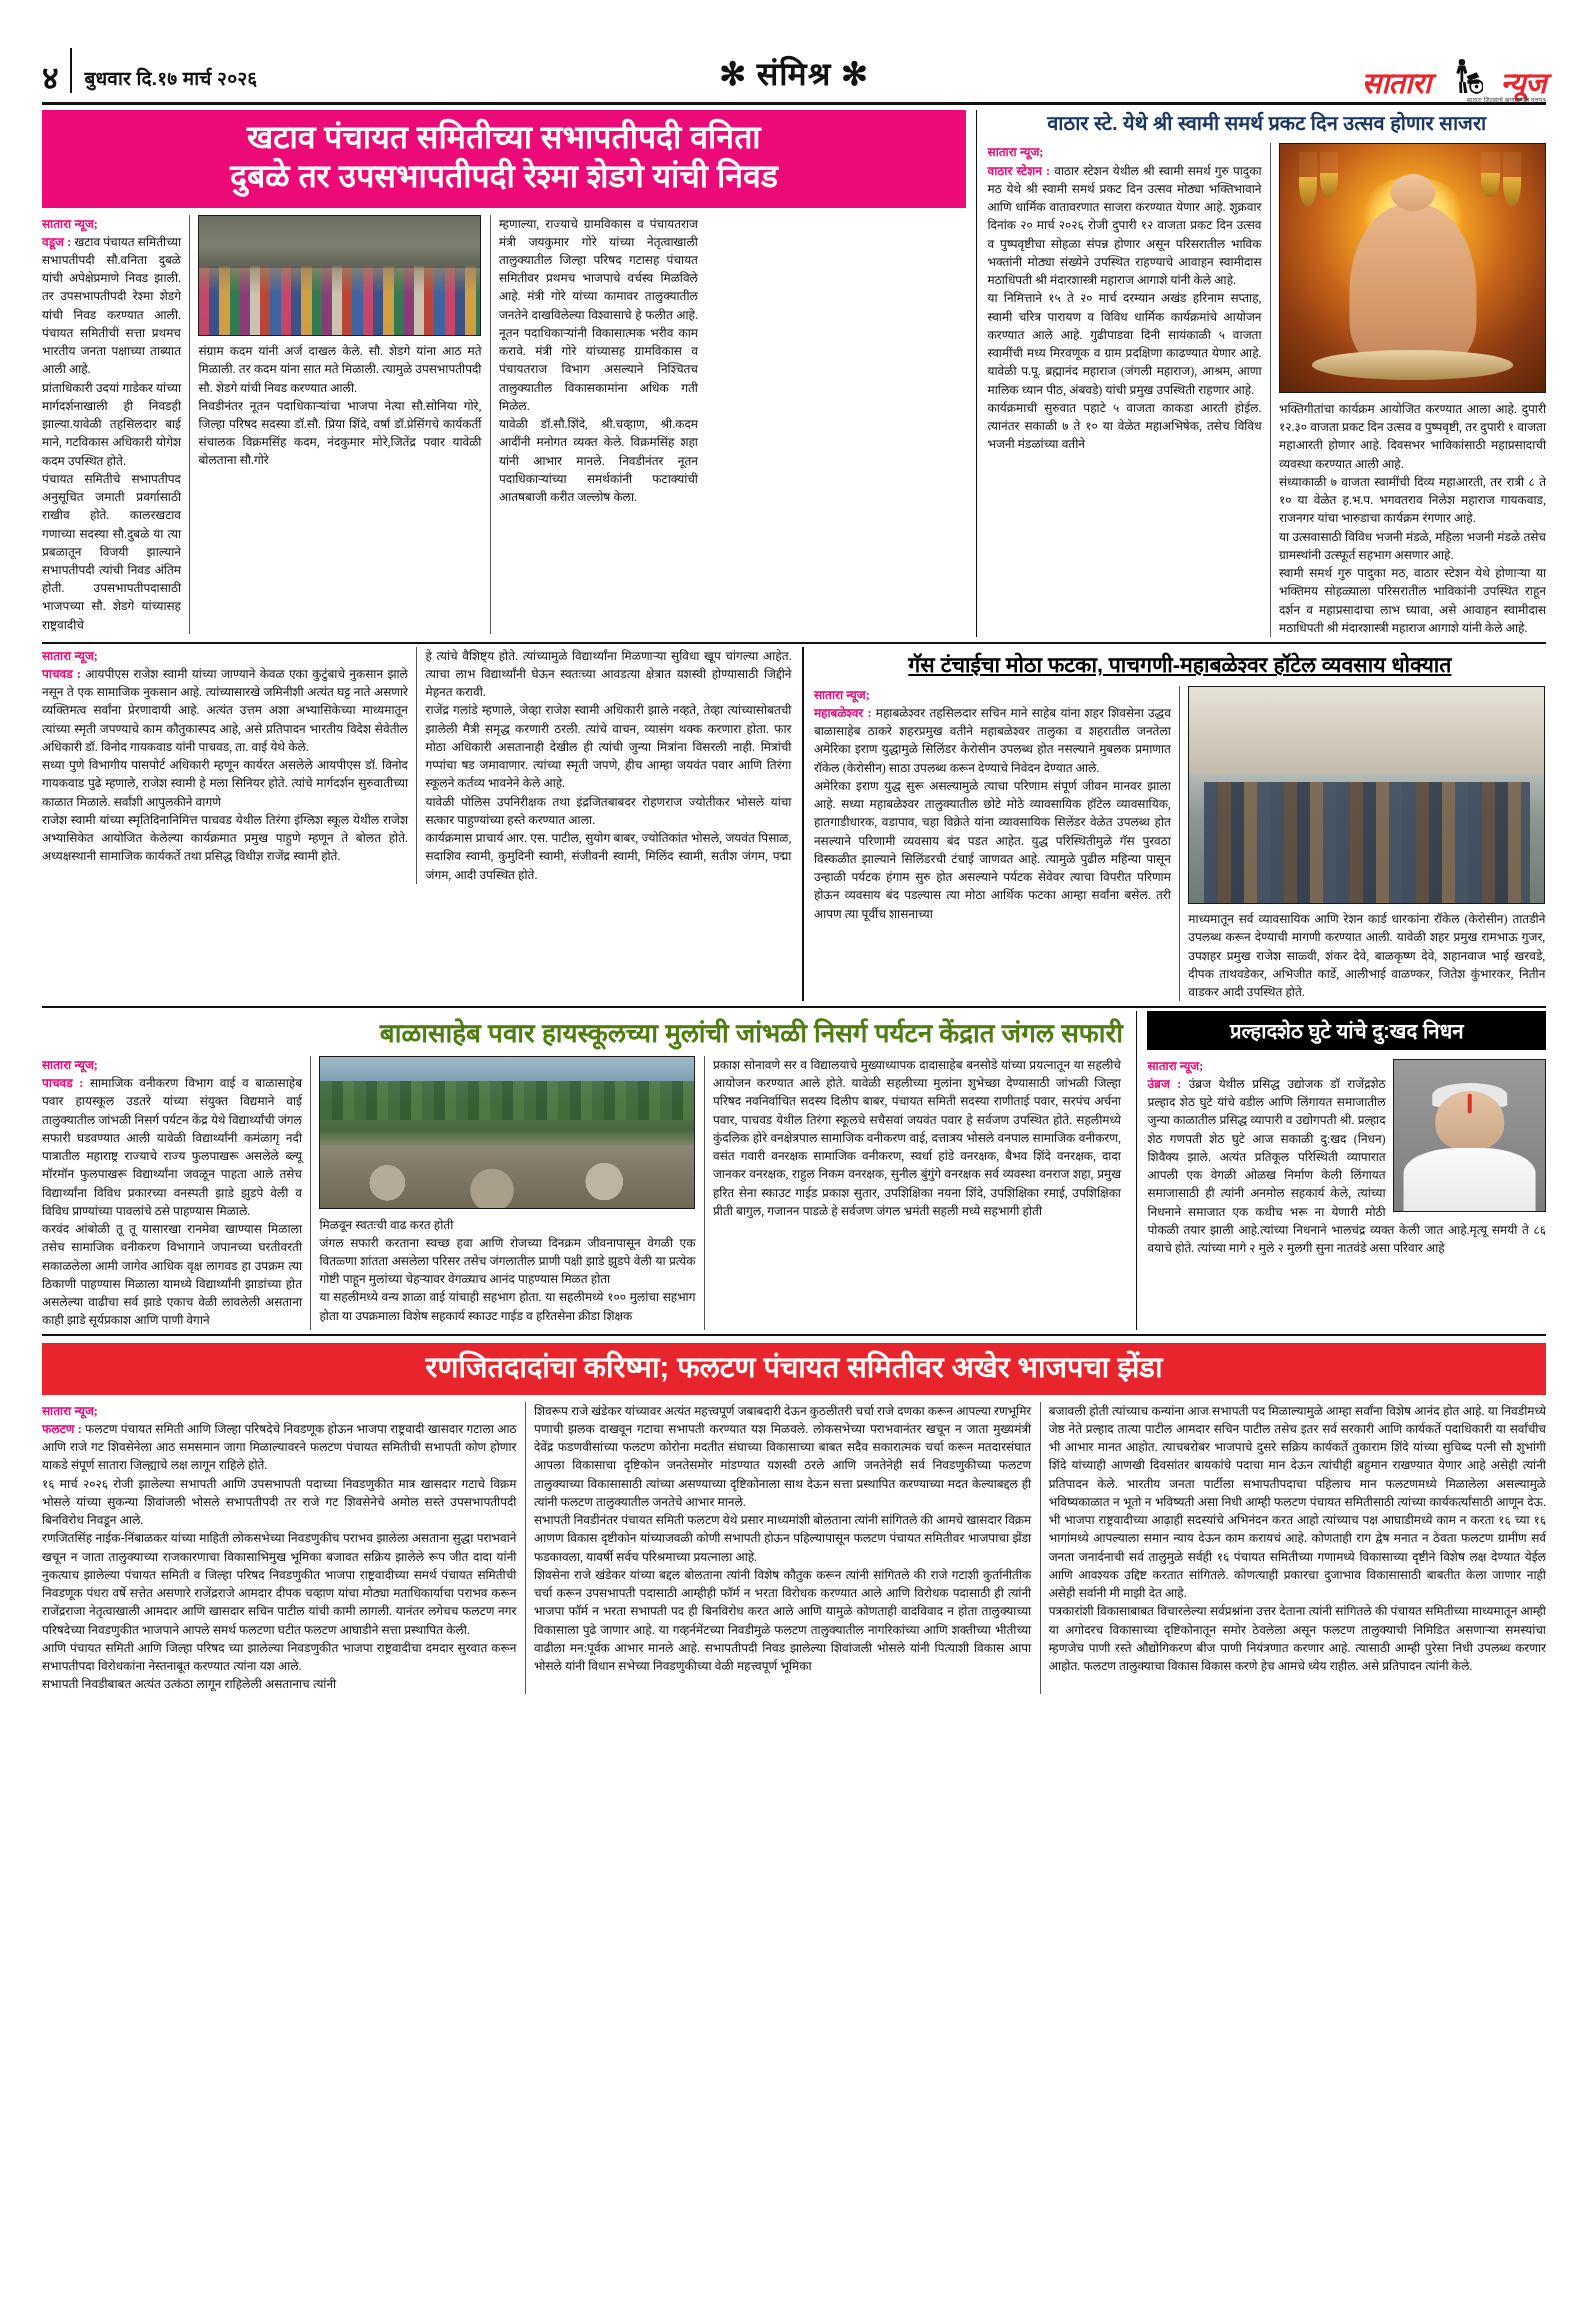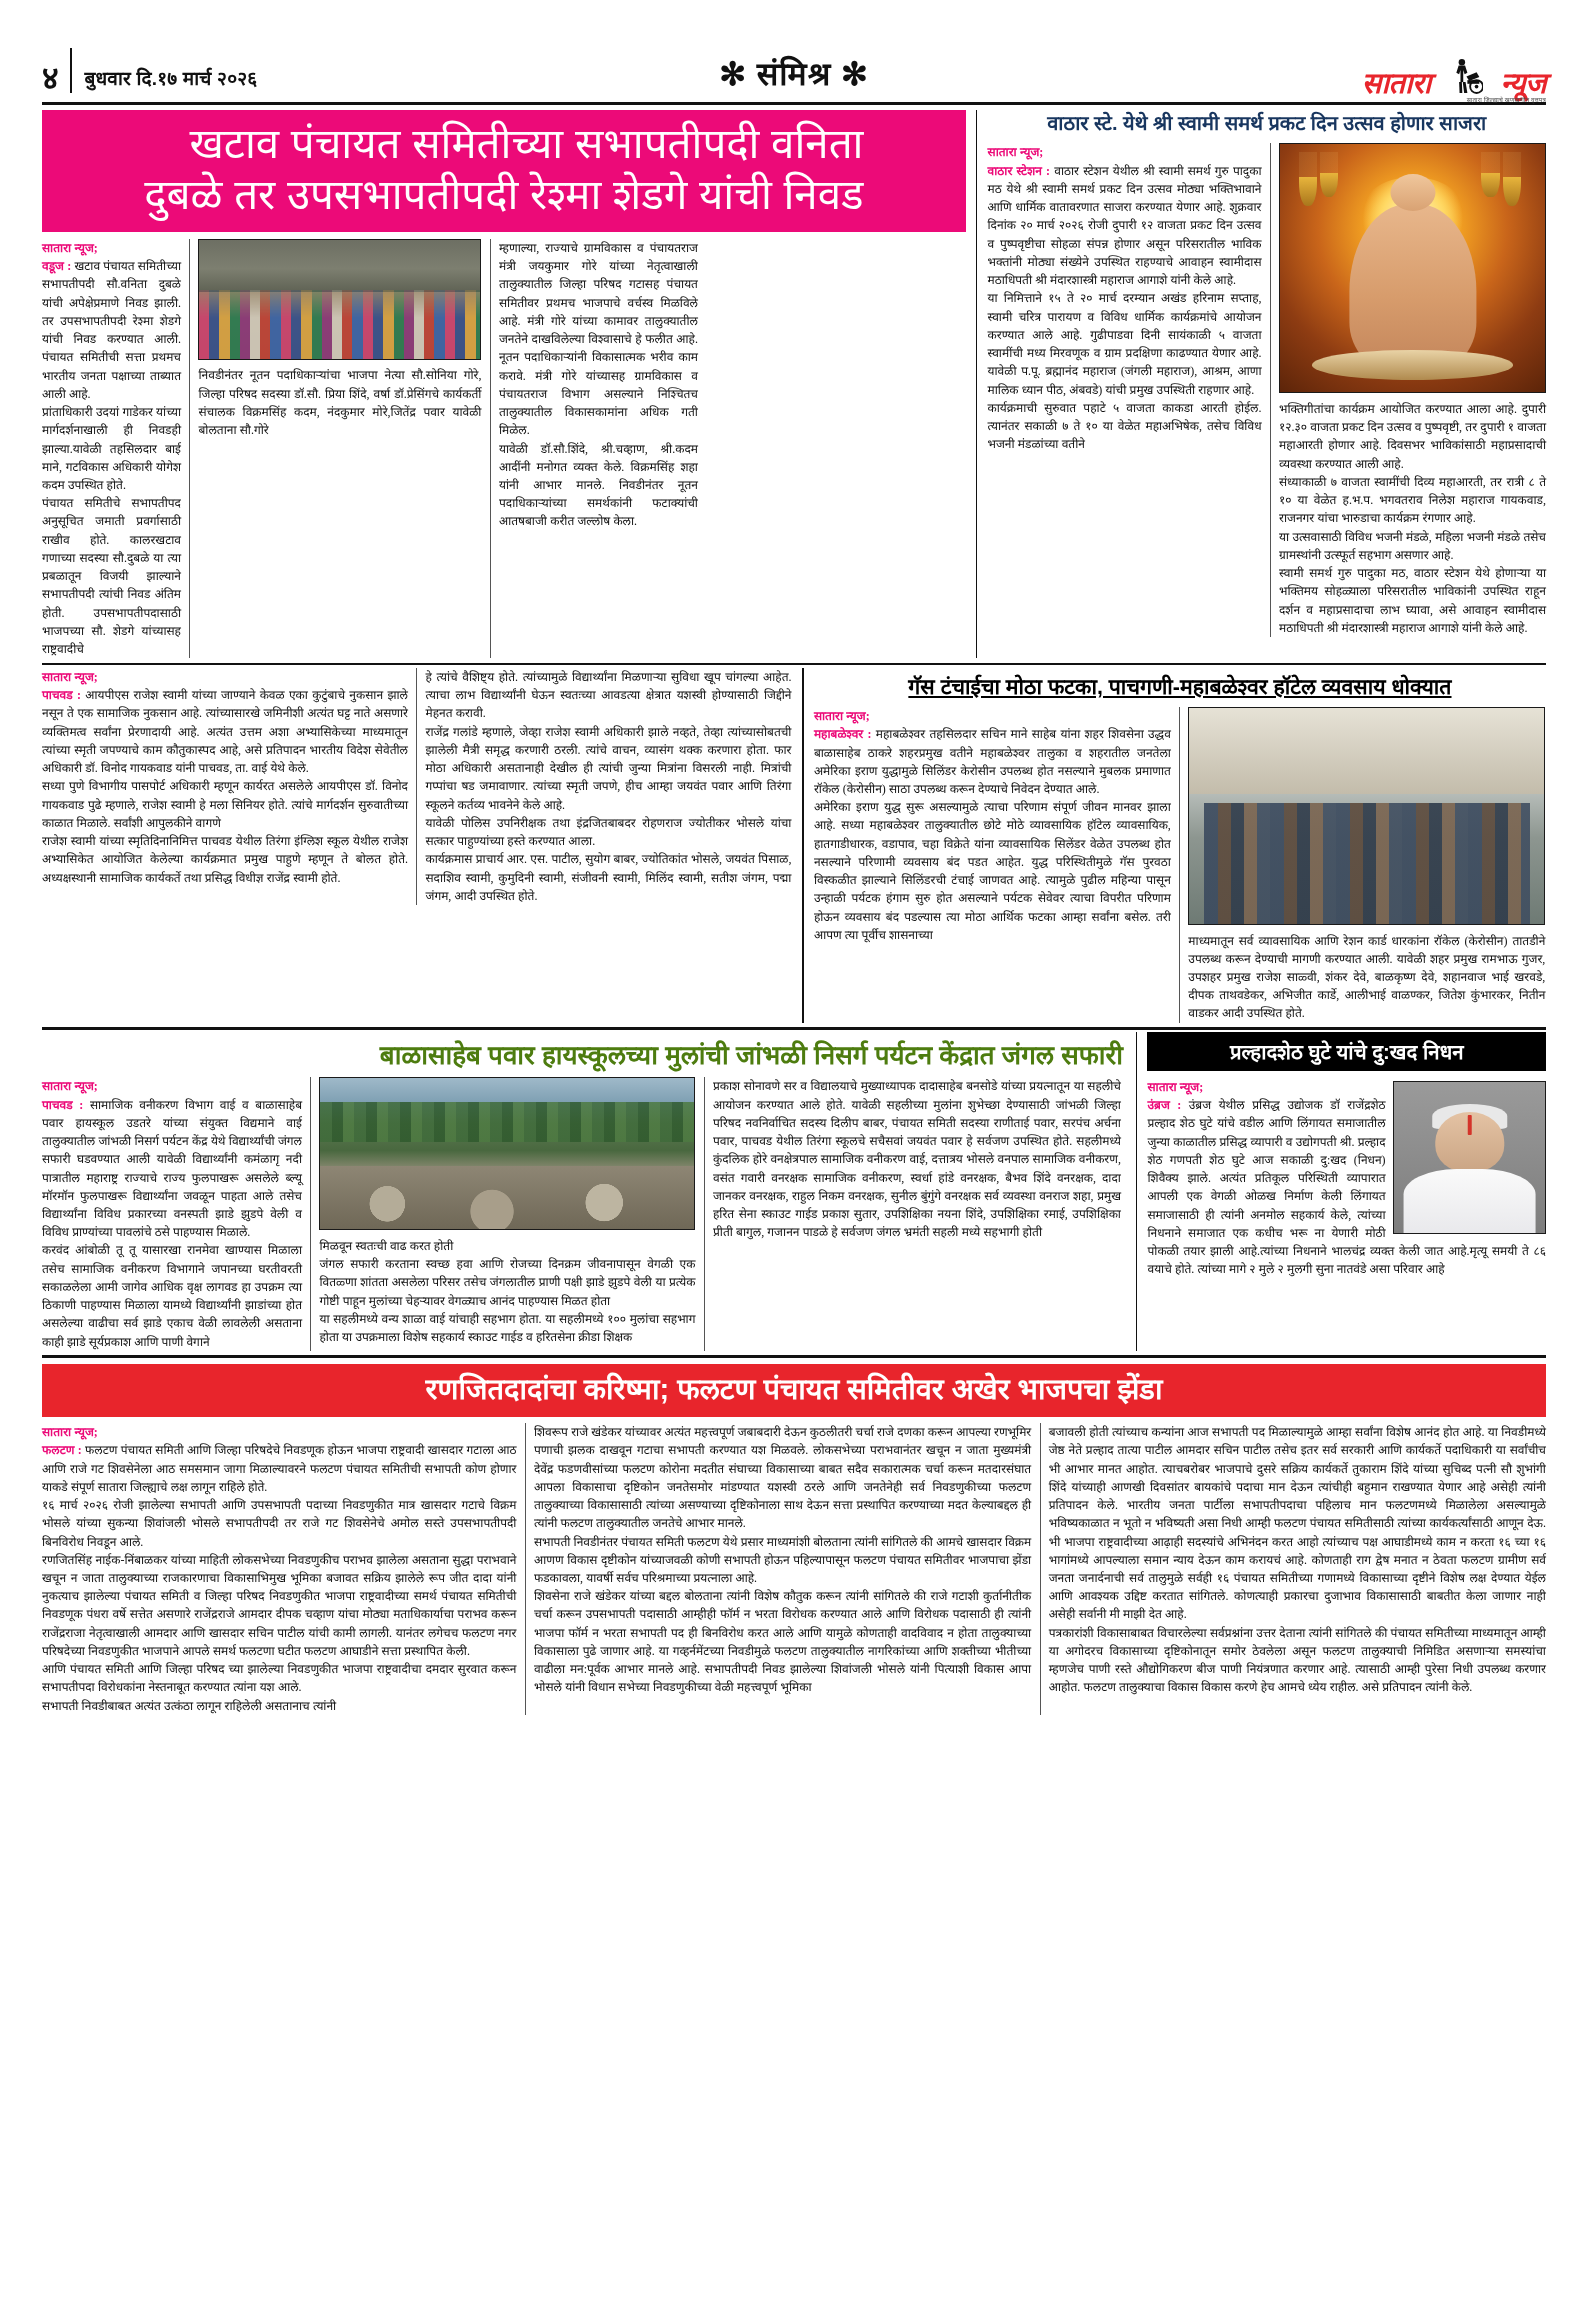"खटाव पंचायत समितीच्या सभापतीपदी वनिता" .banner-pink .ln { font-size: 42px -> 32px; font-weight: 400 -> 700; text-align: right -> none }
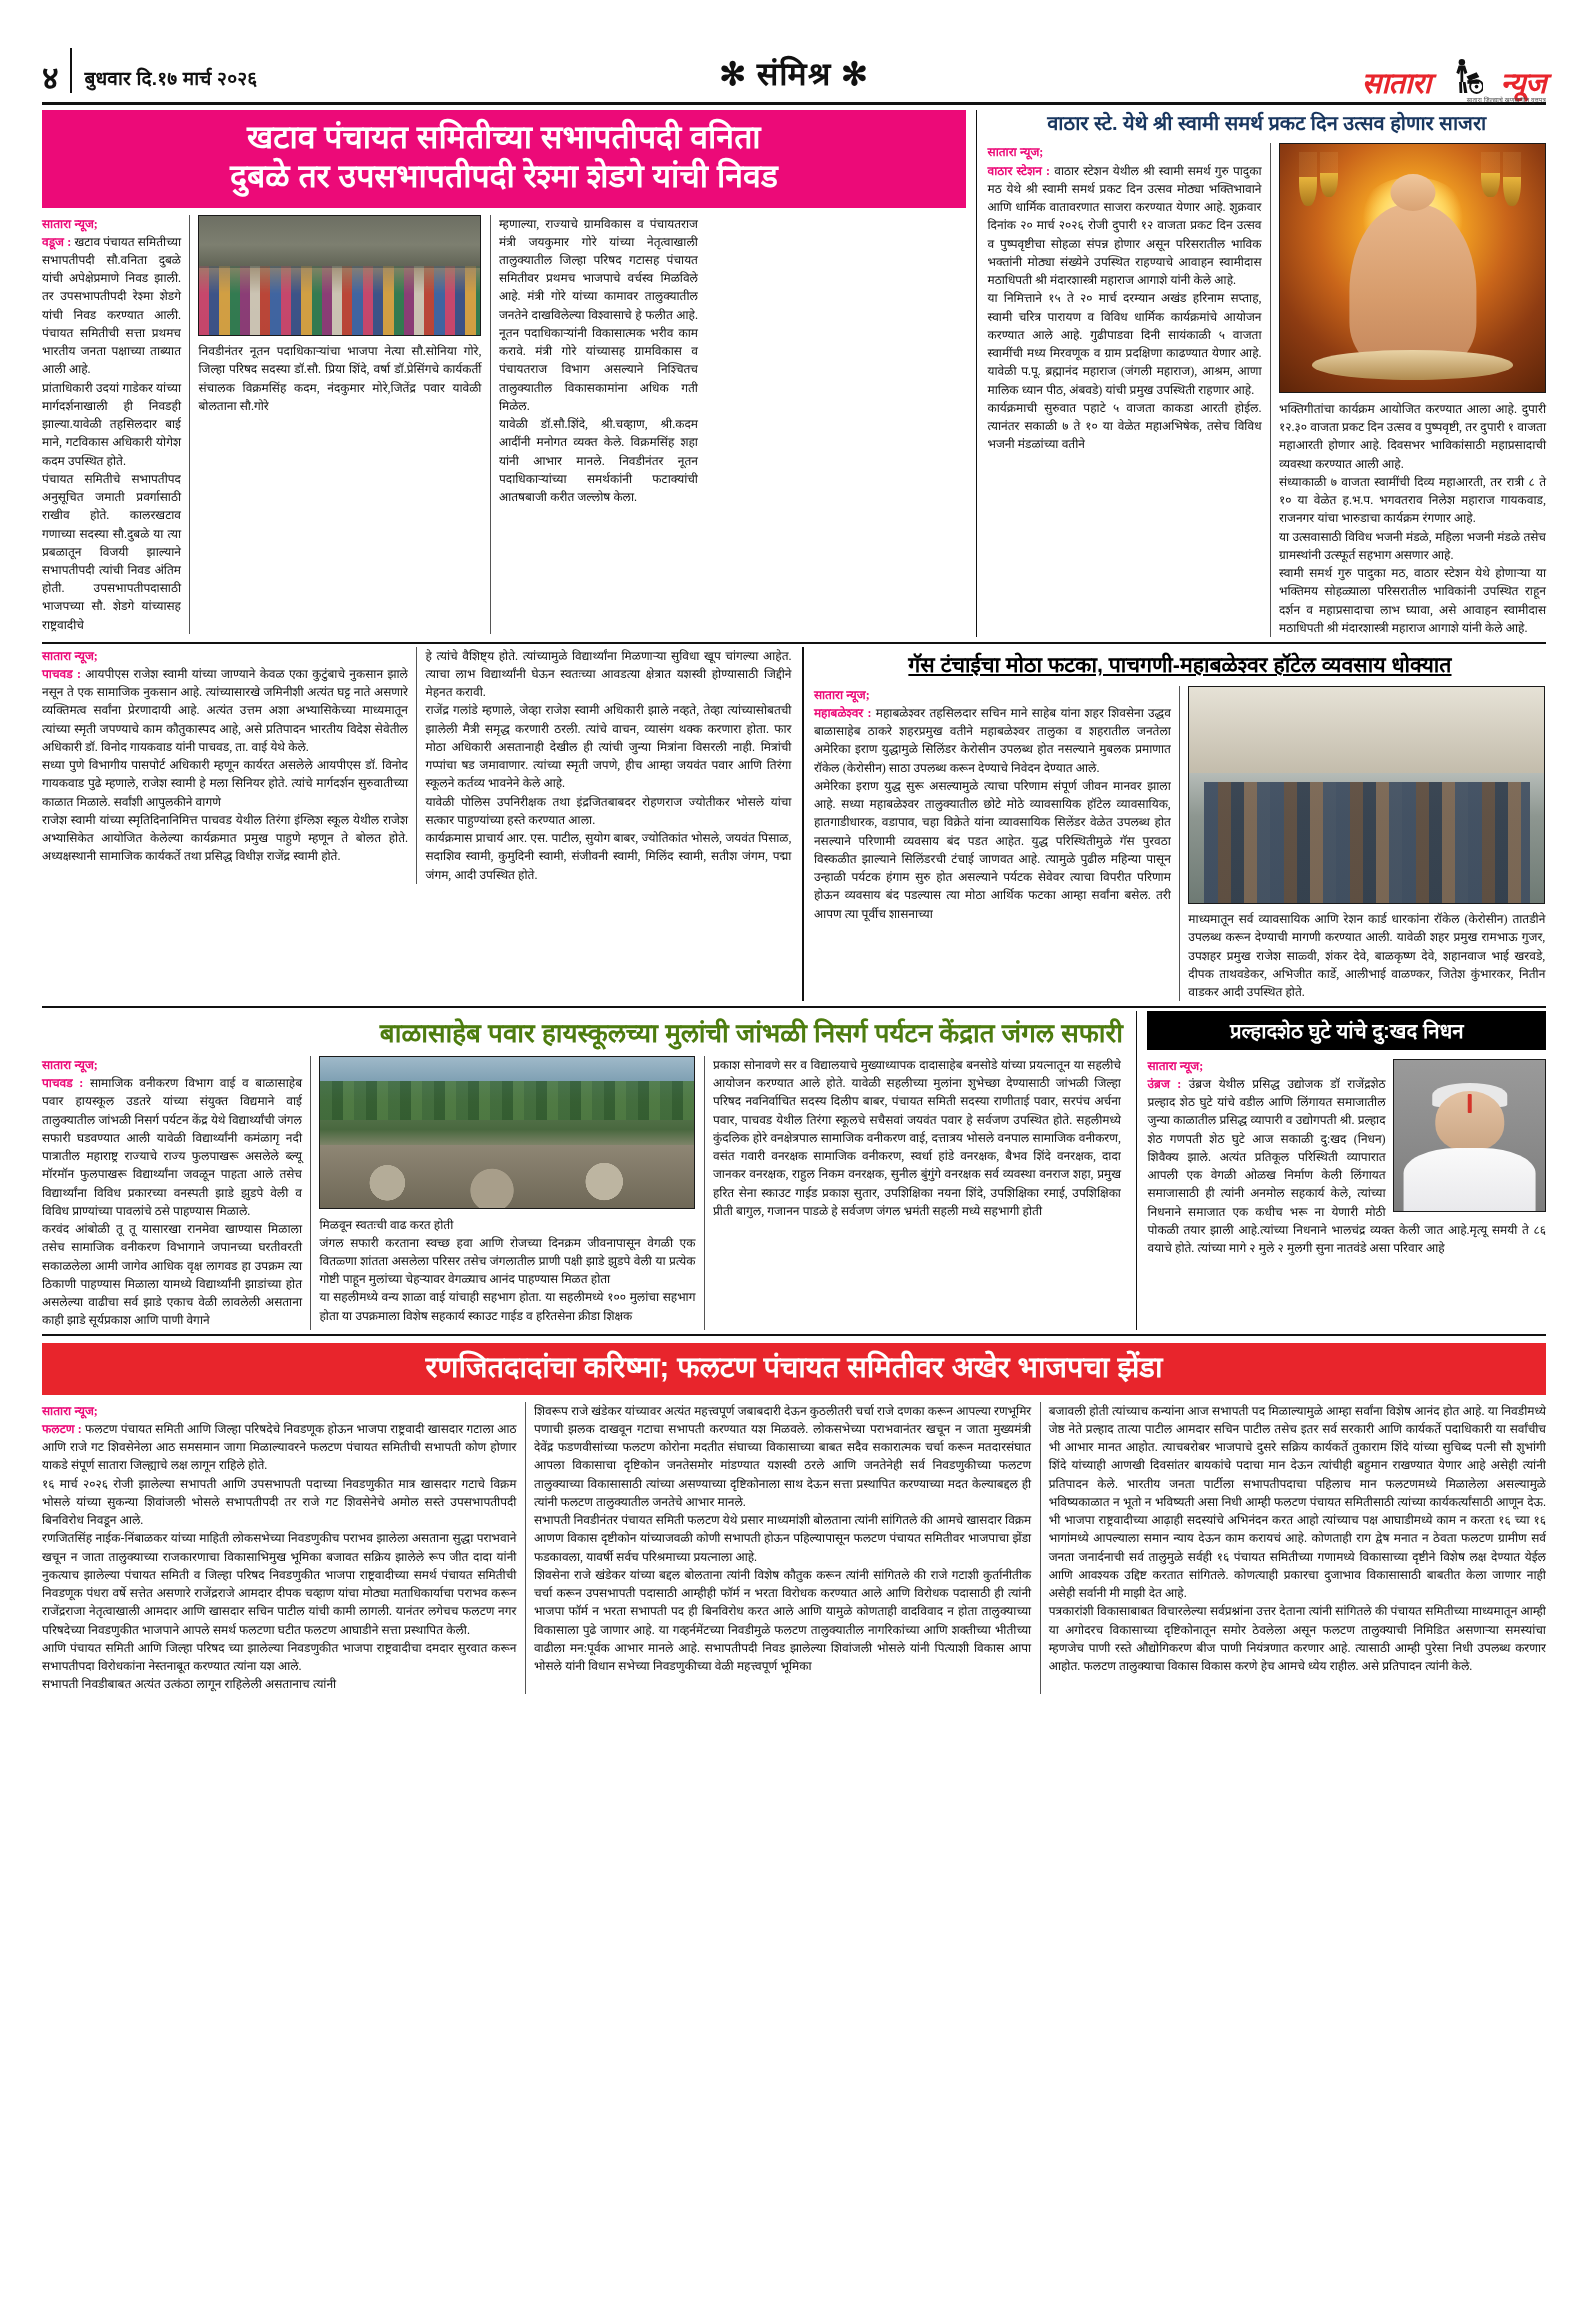"संग्राम कदम यांनी अर्ज दाखल" p.body { html: none -> <p>संग्राम कदम यांनी अर्ज दाखल केले. सौ. शेडगे यांना आठ मते मिळाली. तर कदम यांना सात मते मिळाली. त्यामुळे उपसभापतीपदी सौ. शेडगे यांची निवड करण्यात आली.</p> }
